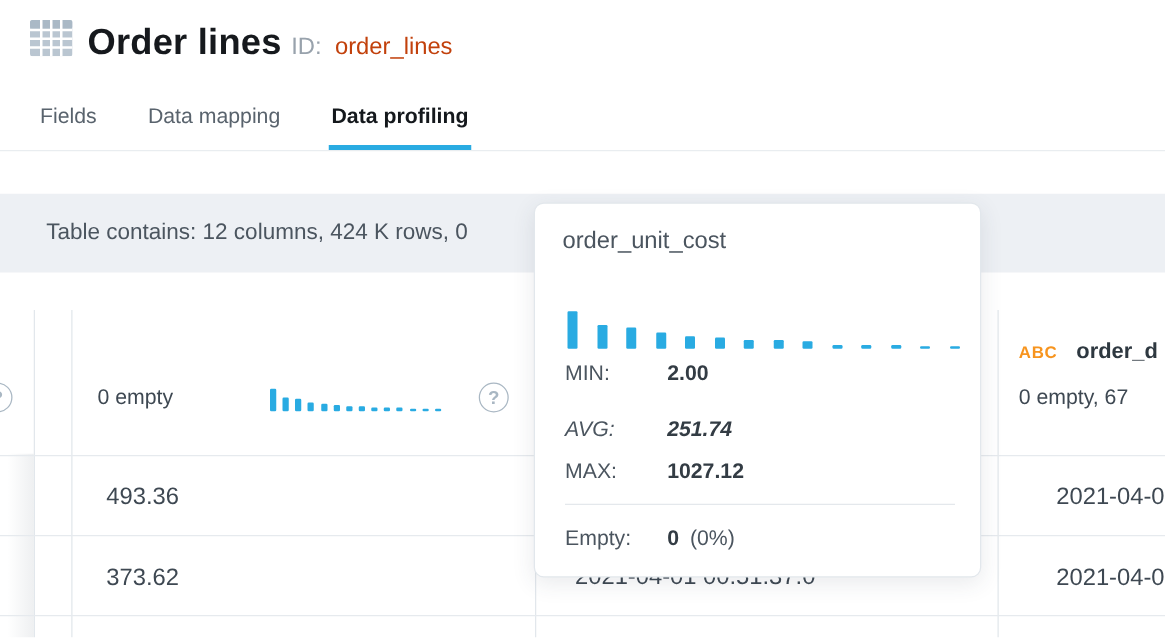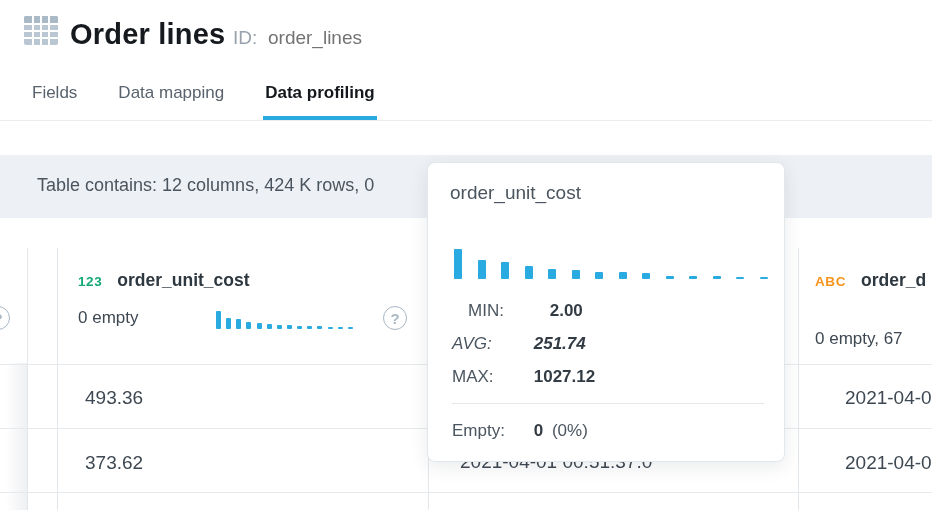"order_lines" .id-value { color: #737373 -> #c2410c }
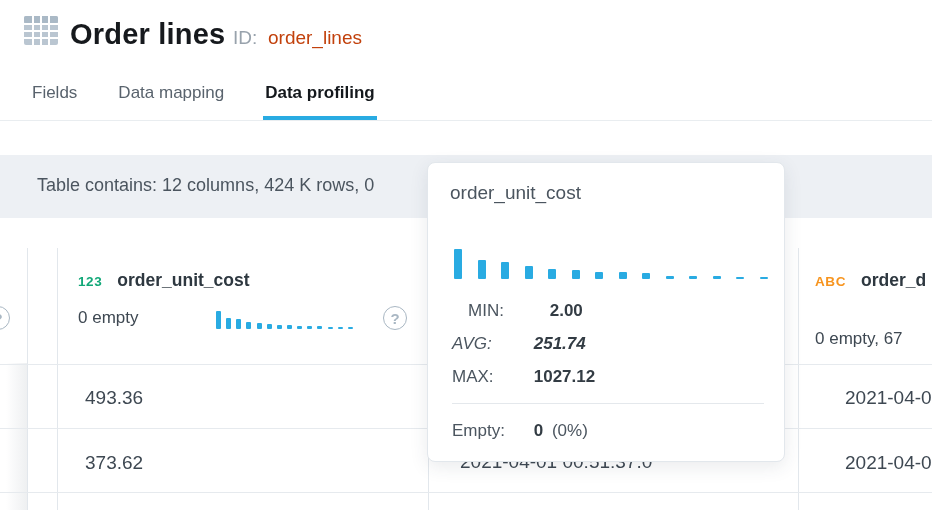"123 order_unit_cost" div.col-header { html: <div> <span>123</span><span>order_unit_cost</span> </div> -> none }
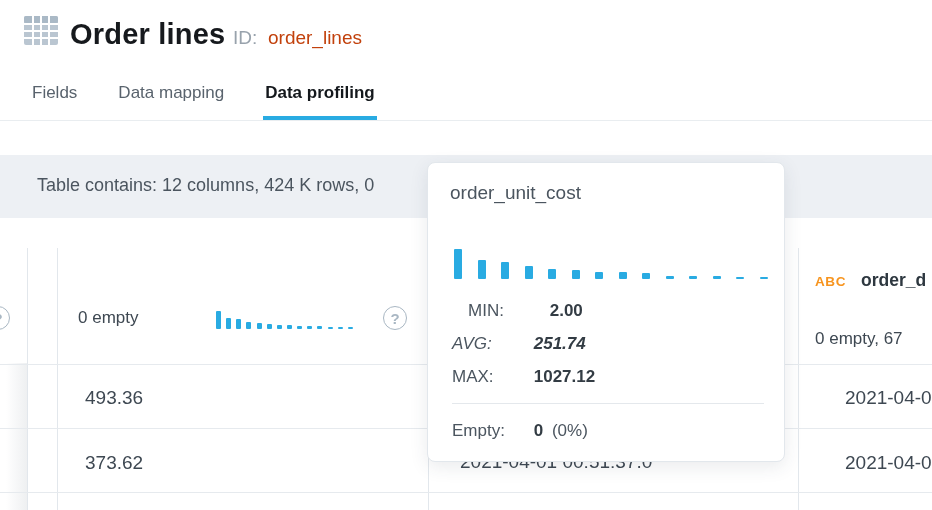"MIN: 2.00" div.stat-row { margin-left: 16px -> none; top: 138px -> 126px }
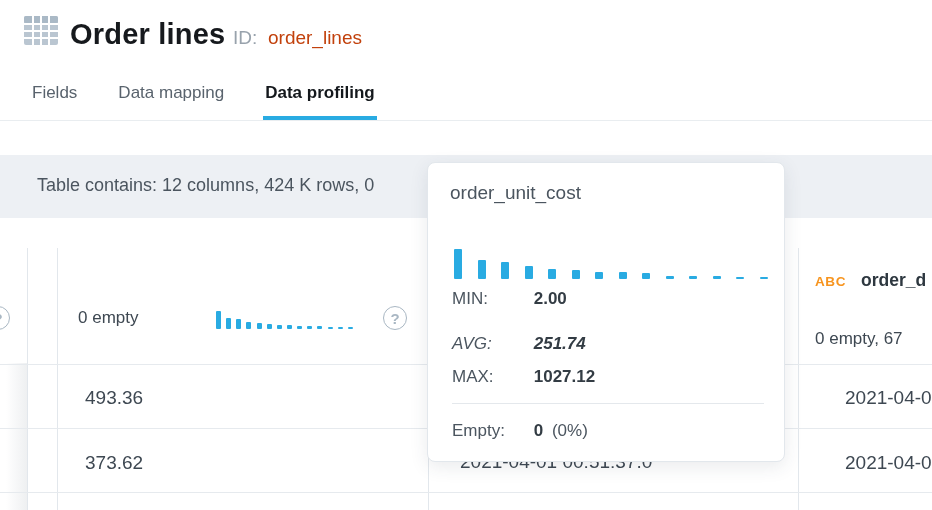"0 empty, 67" div.col-empty { margin-top: 21px -> none }
